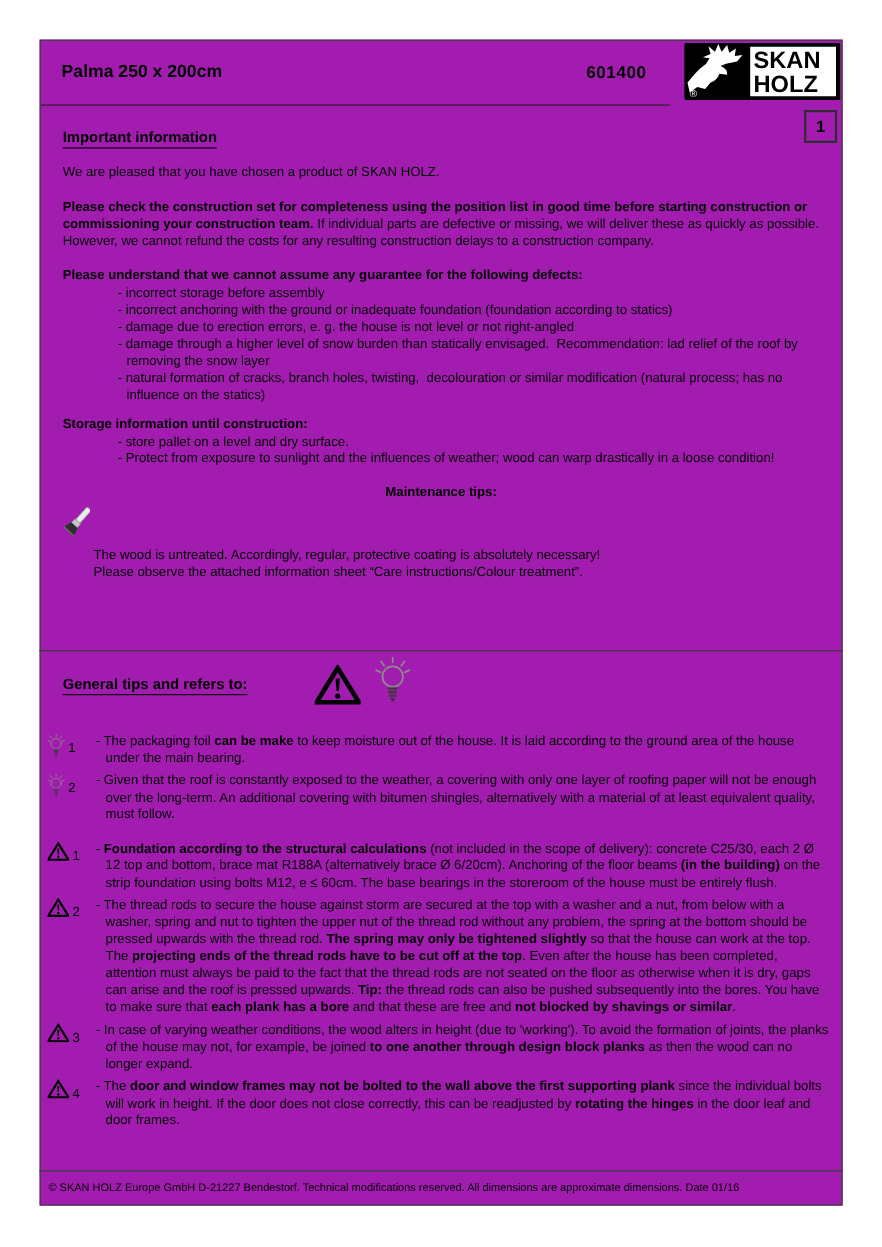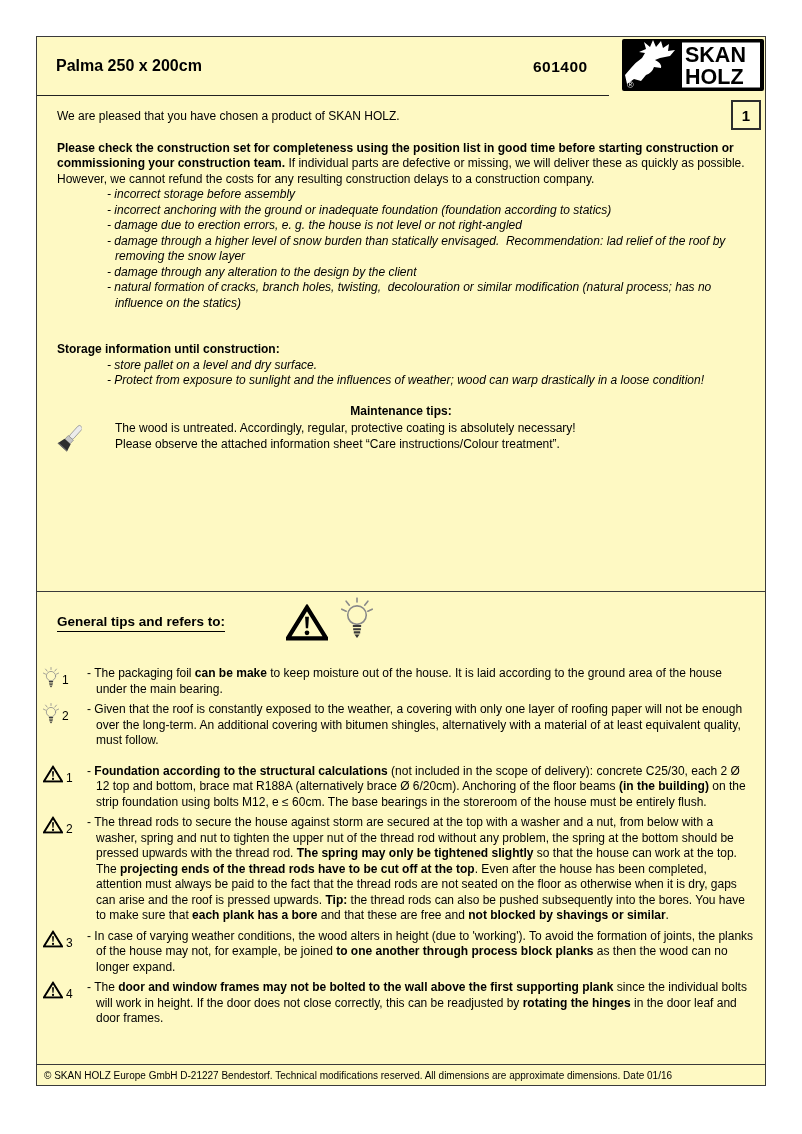"Palma 250 x 200cm" .box { background: #fef9c3 -> #a21caf }
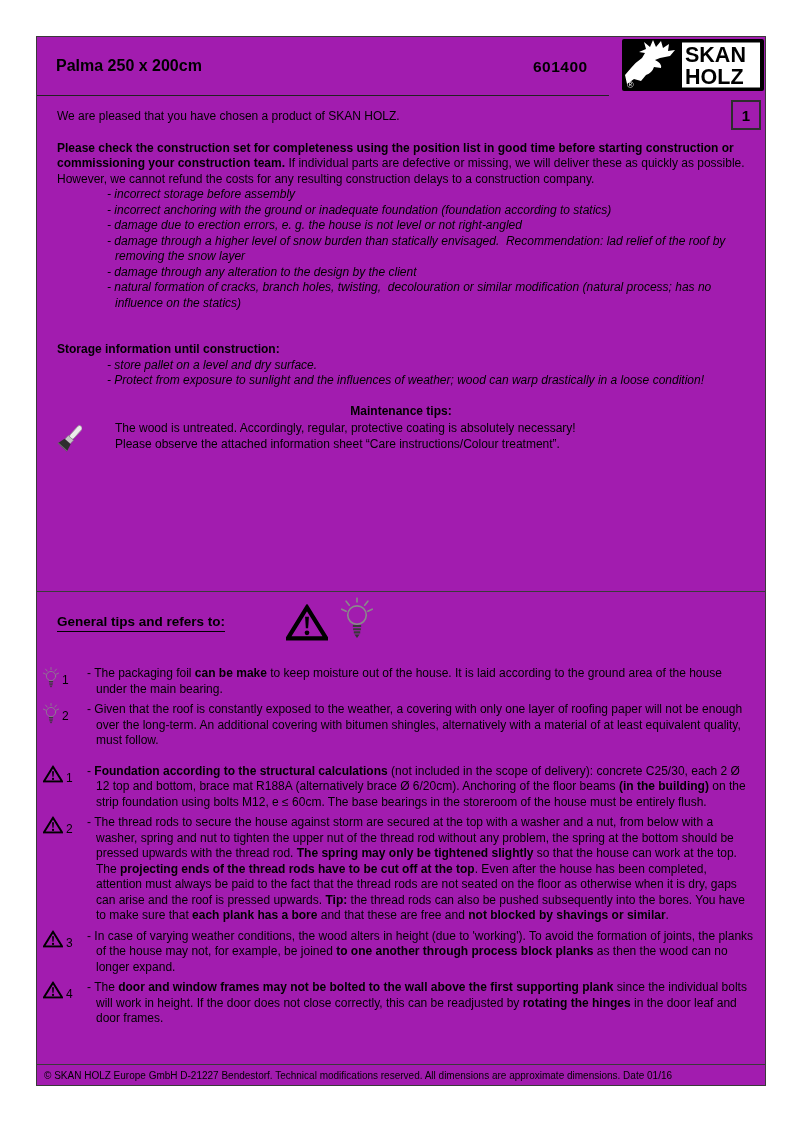"Important information" div.mt-head1 { html: none -> <div> <h2>Important information</h2> </div> }
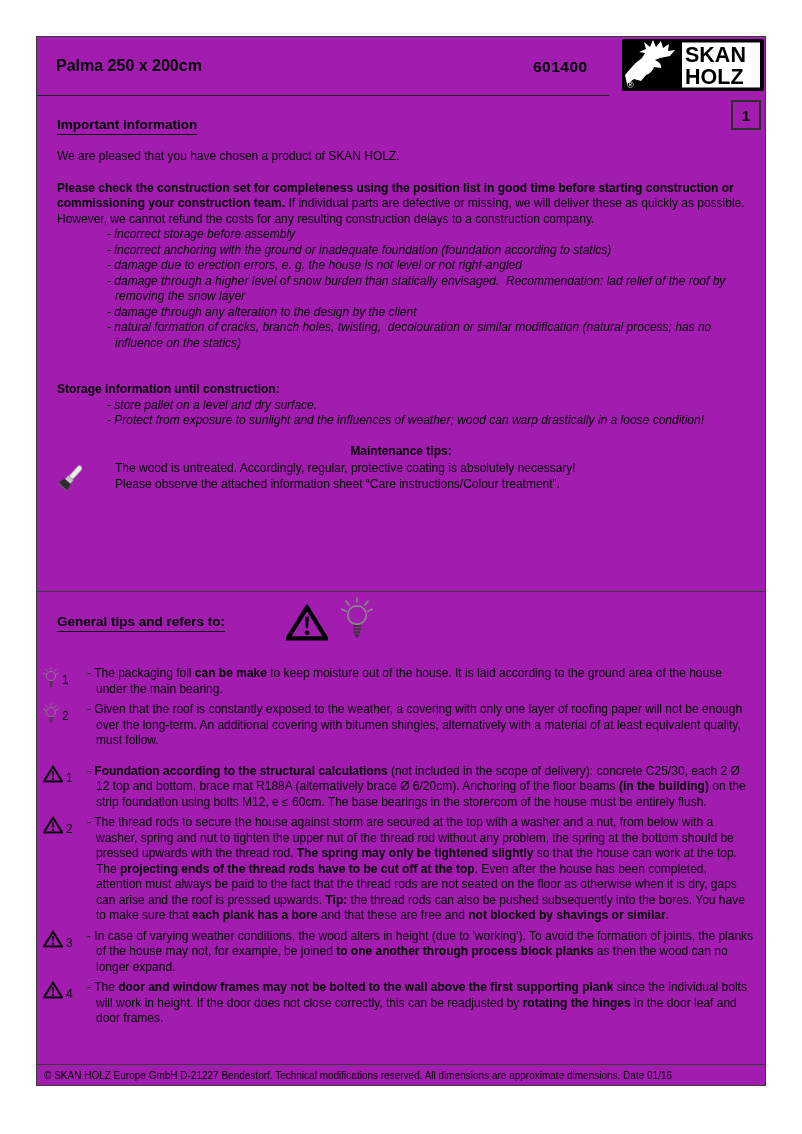"Please understand that we cannot" div.sub-head { html: none -> <div>Please understand that we cannot assume any guarantee for the following defects:</div> }
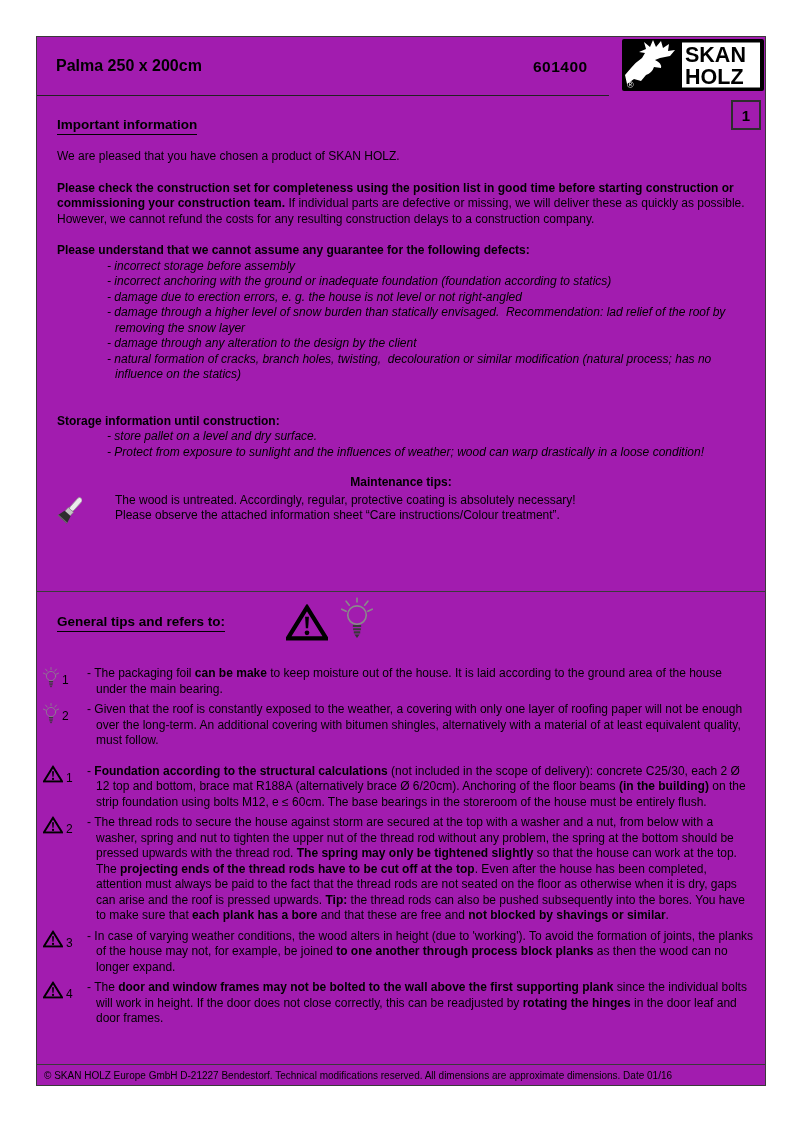"- incorrect storage before assembly" .bullets { font-style: italic -> none }
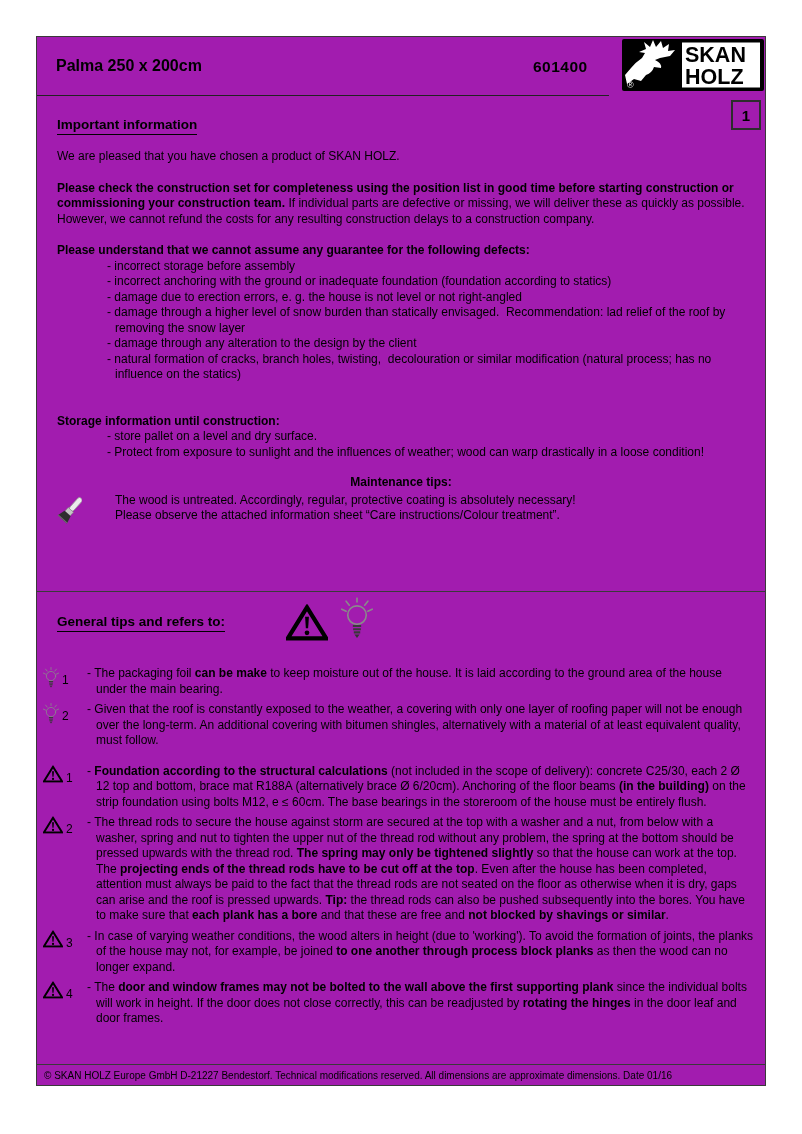"- damage through any alteration" div.bullet { html: <div>- damage through any alteration to the design by the client</div> -> none }
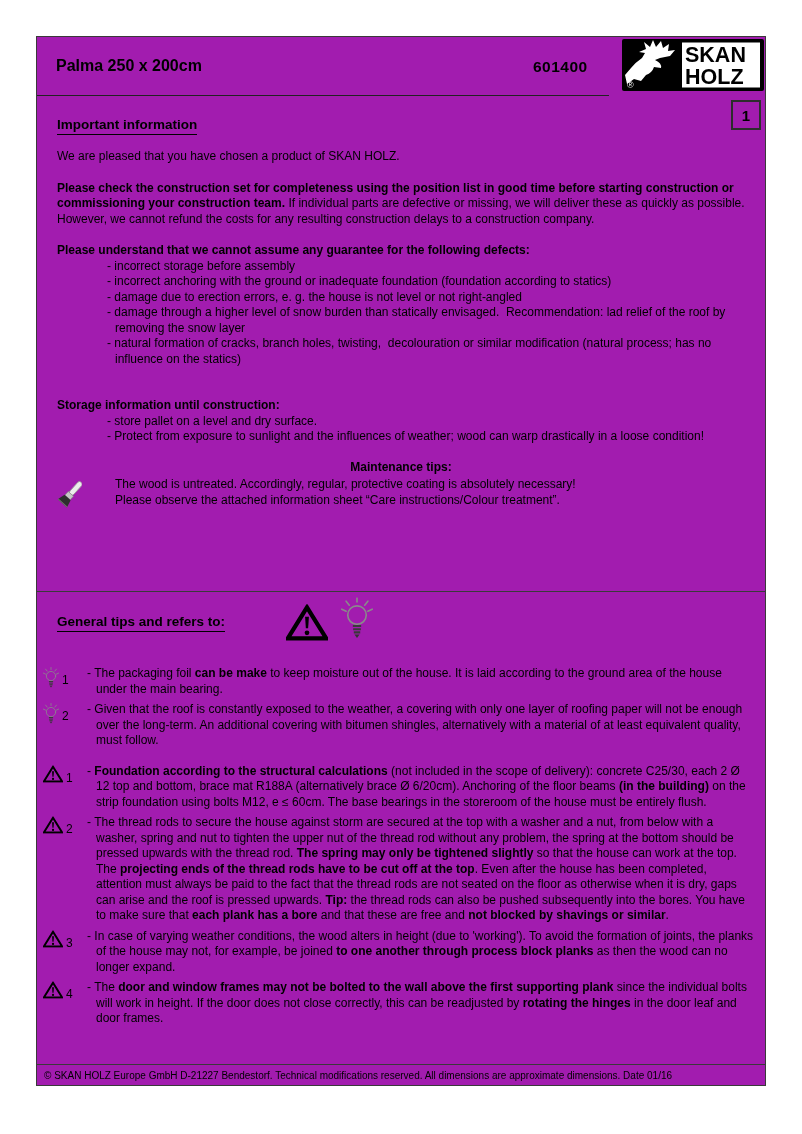"Storage information until construction:" div.sub-head { margin-top: 31px -> 11px }
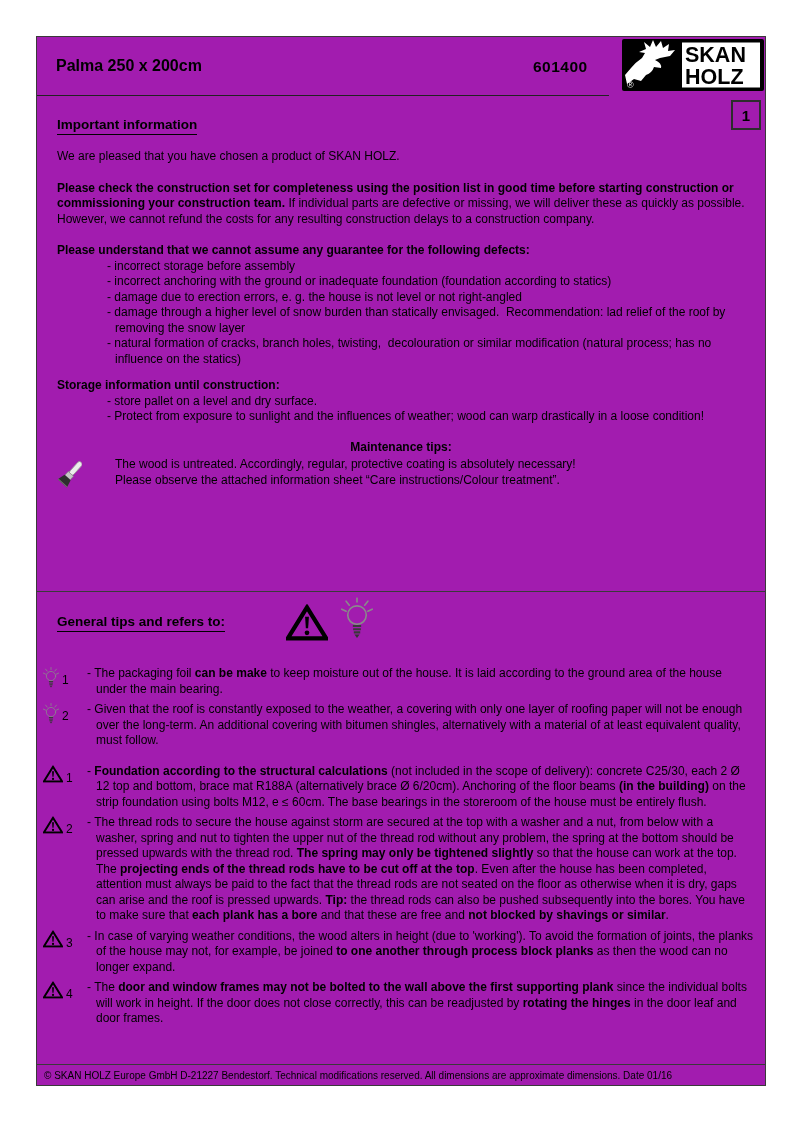"The wood is untreated. Accordingly," .maint { flex-direction: none -> column }
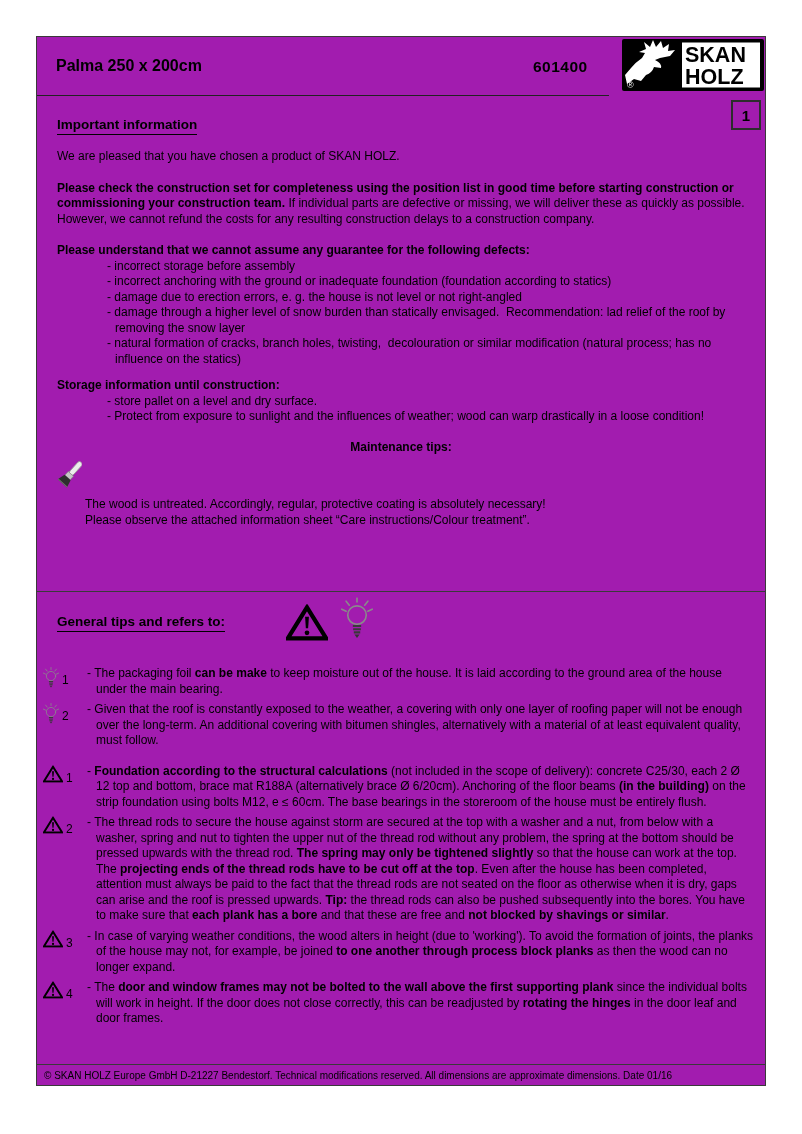"to one another through process" b { text: process -> design }
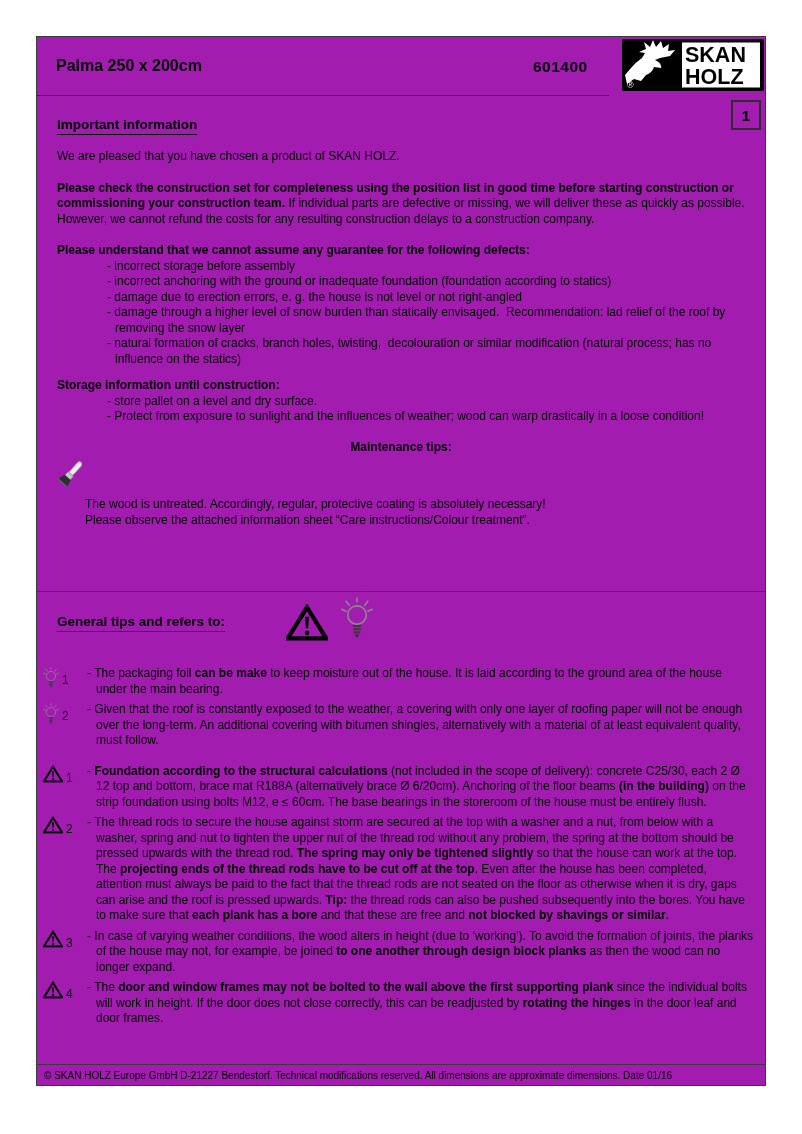"© SKAN HOLZ Europe GmbH" #footer-box { height: 22px -> 32px }
